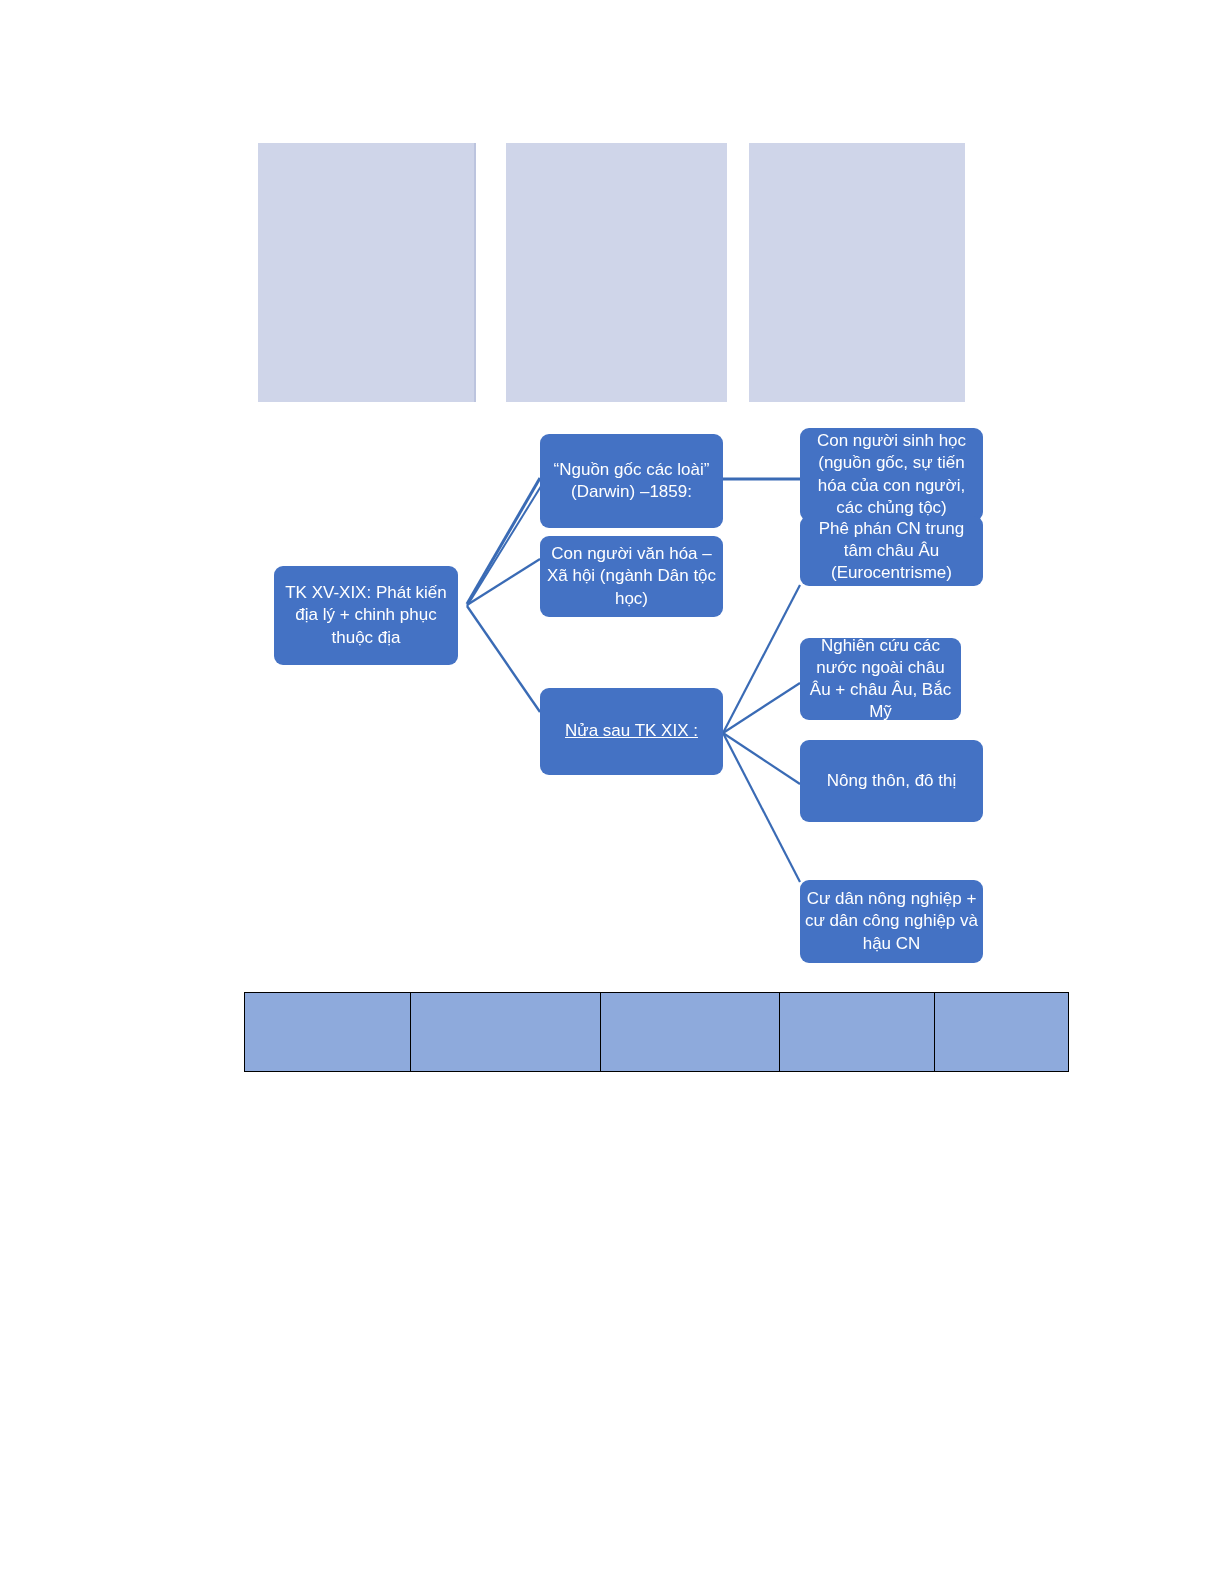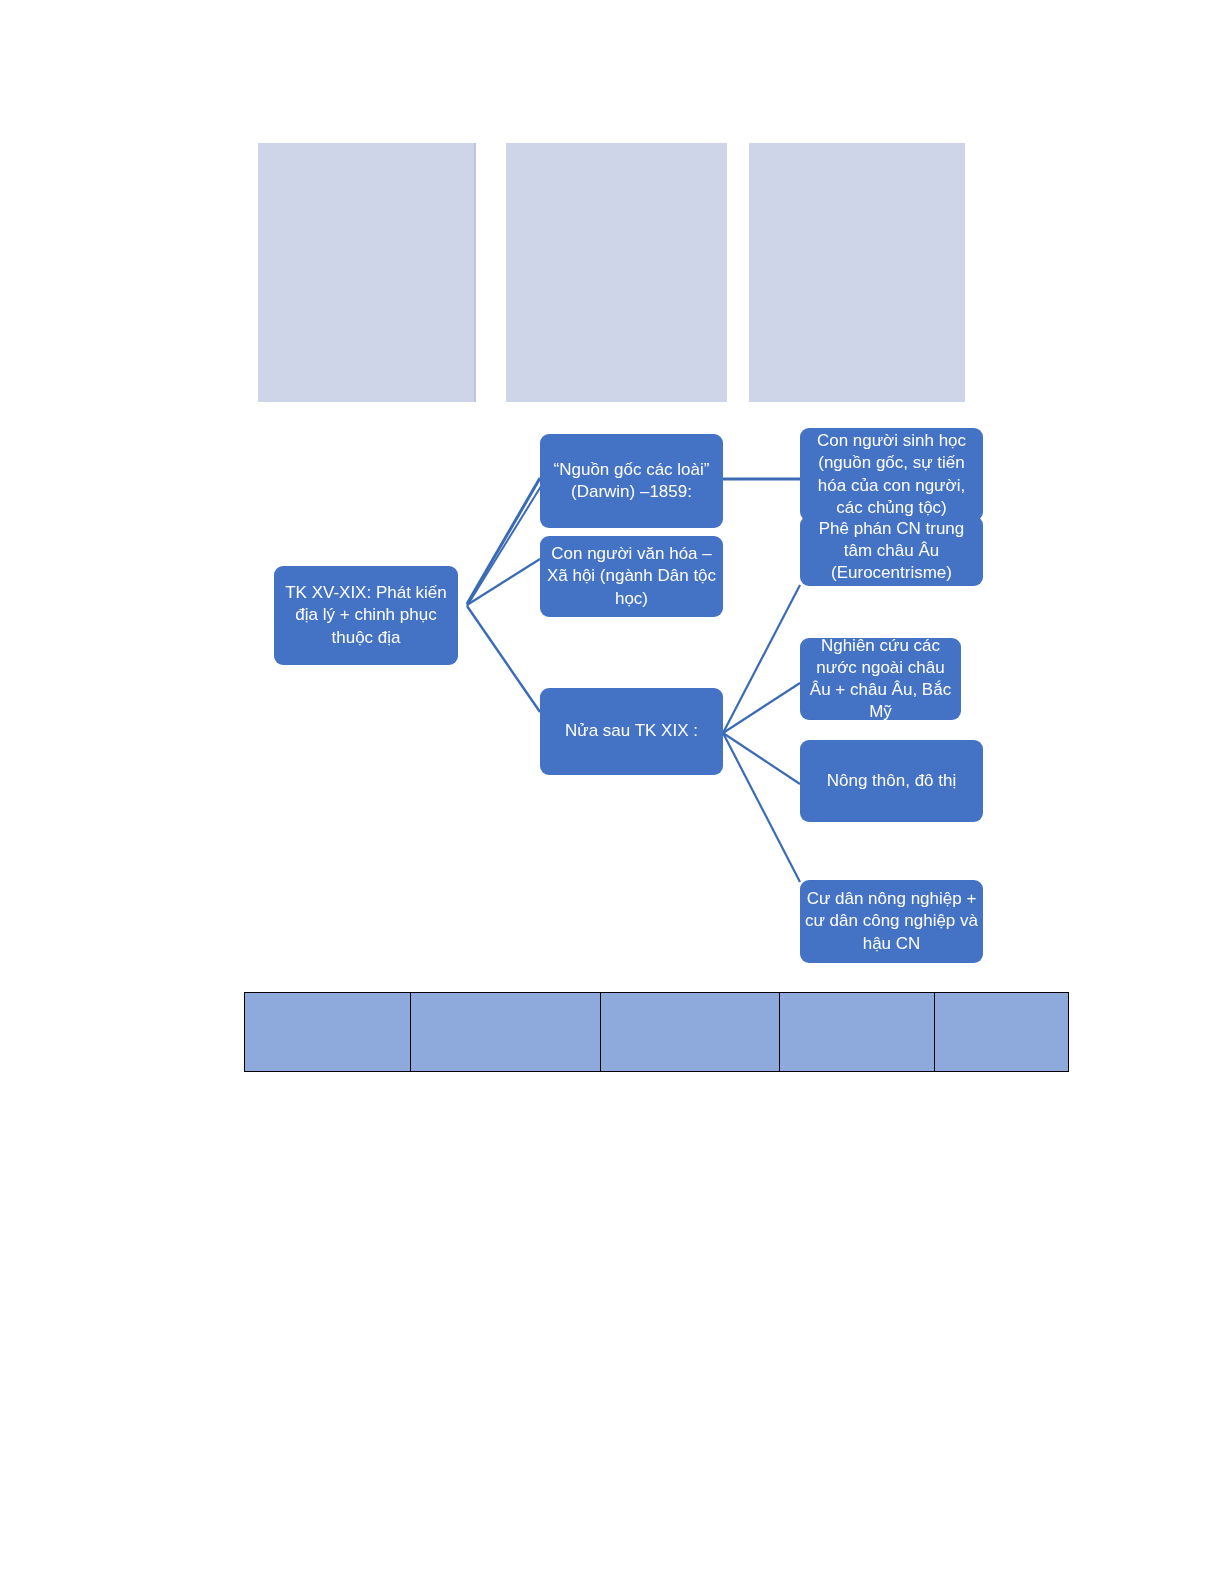"Nửa sau TK XIX :" div.node { text-decoration: none -> underline }
